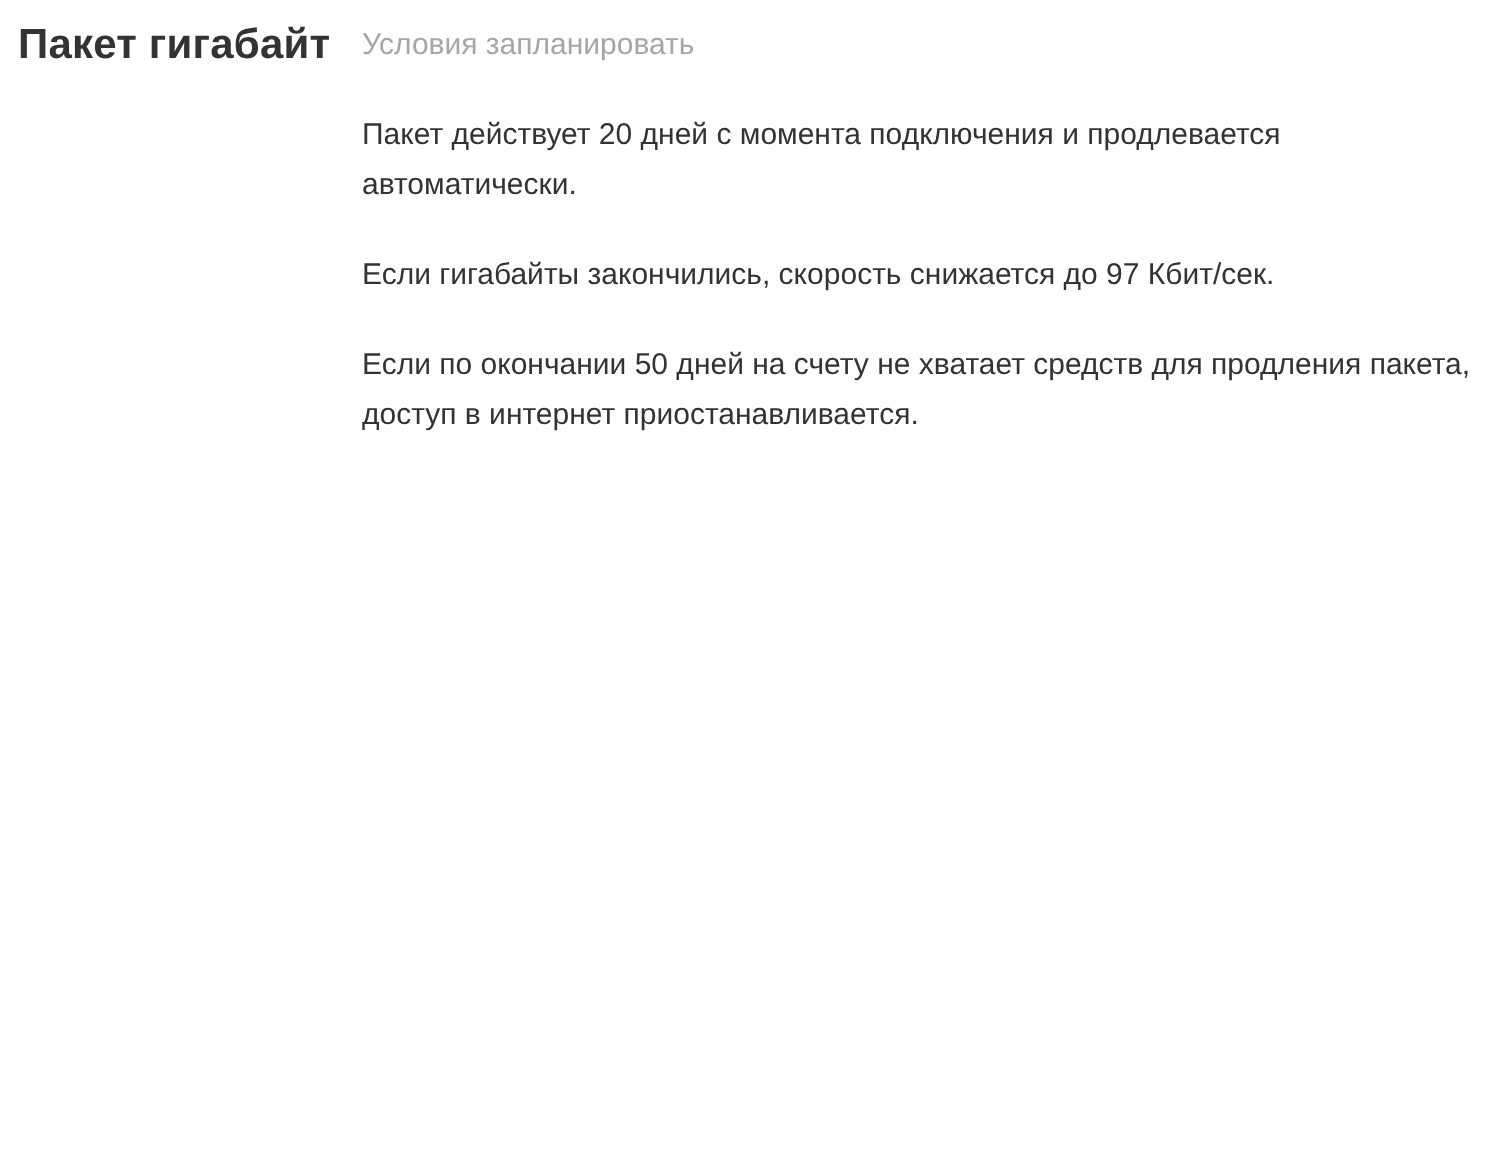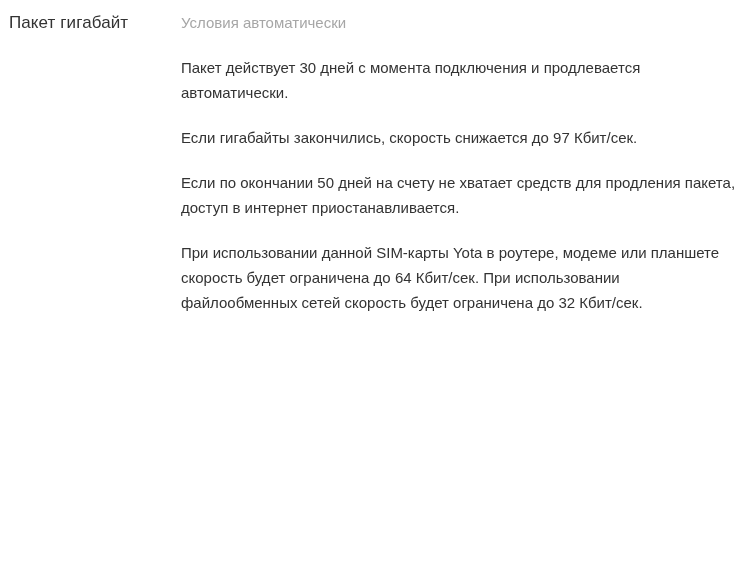"Пакет гигабайт" .row-label { font-size: 17px -> 21px; font-weight: normal -> bold }
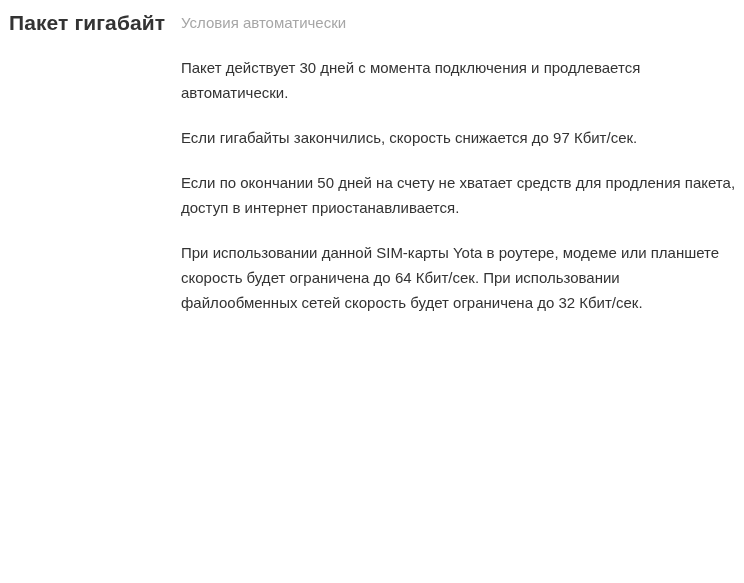"Условия автоматически" div.para { text: автоматически -> запланировать }
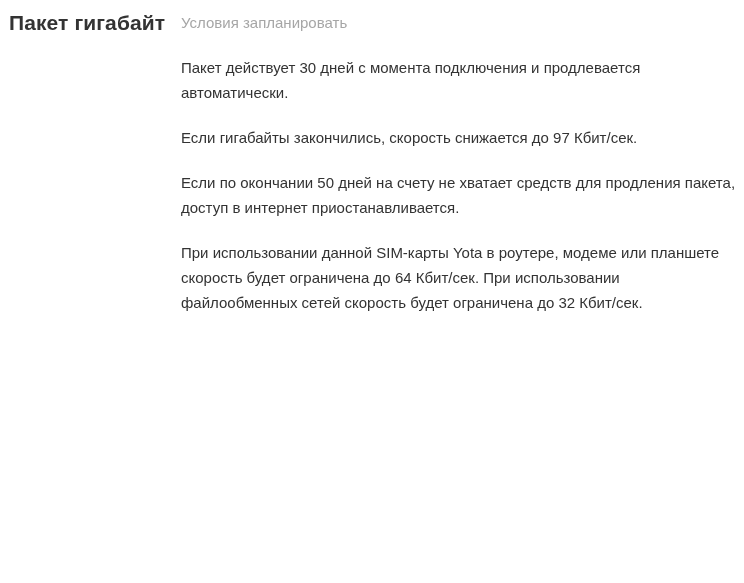"Пакет действует 30 дней с" div.para { text: 30 -> 20 }
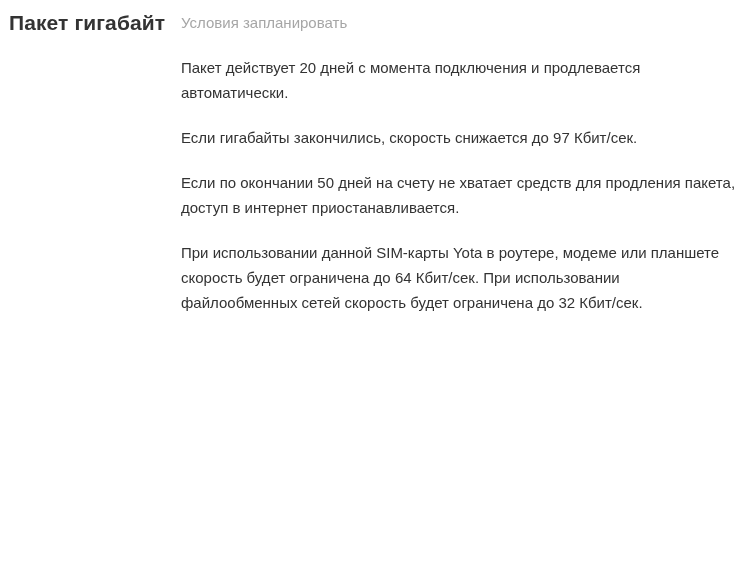"При использовании данной SIM-карты Yota" div.para { html: <div>При использовании данной SIM-карты Yota в роутере, модеме или планшете скорость будет ограничена до 64 Кбит/сек. При использовании файлообменных сетей скорость будет ограничена до 32 Кбит/сек.</div> -> none }
